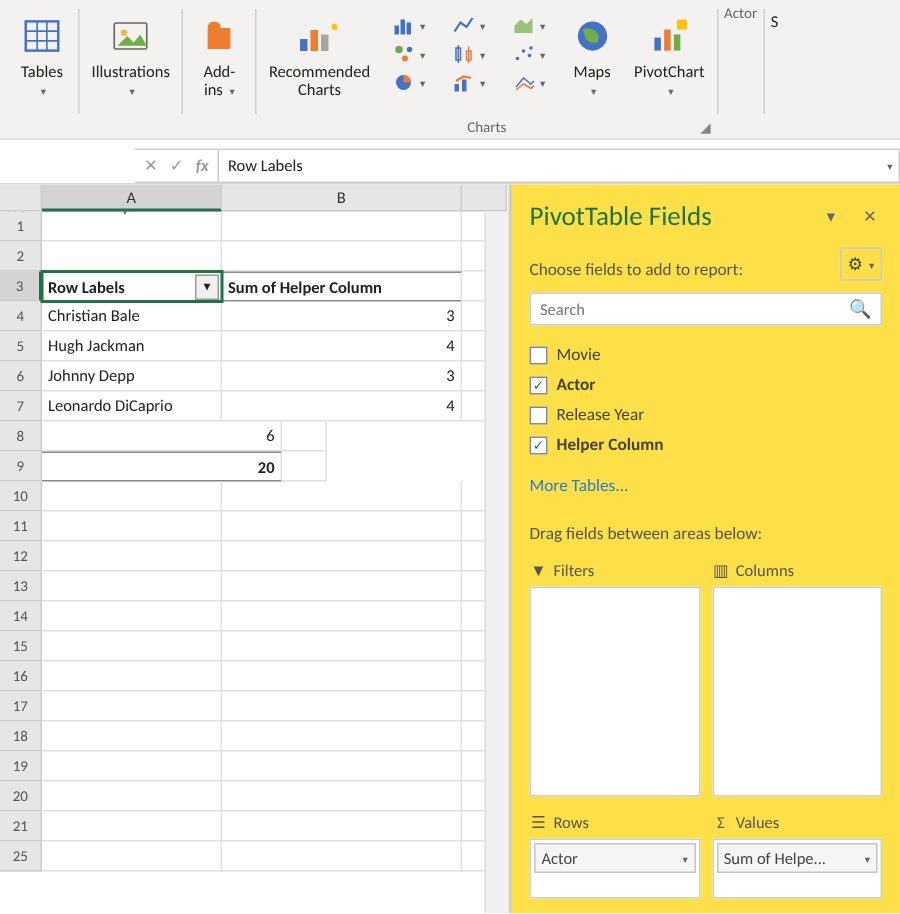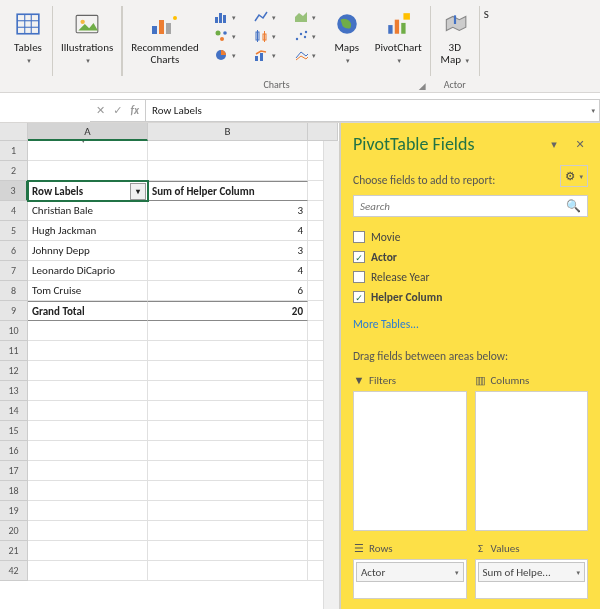"Add-" div.r-group { html: none -> <div> <div> <div> <div> <svg> <path></path> </svg> </div> <div><span>Add- ins</span> <span>▾</span></div> </div> </div> <div></div> </div> }
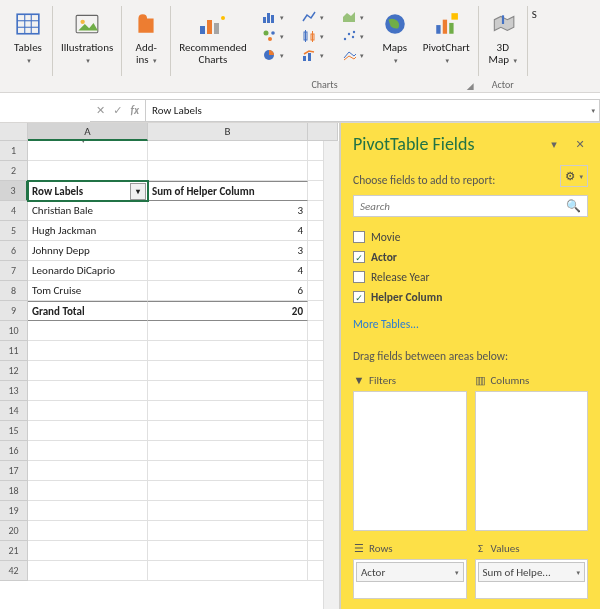"3D" div.r-items { html: <div> <div> <div> <svg> <path></path> <rect></rect> </svg> </div> <div><span>3D Map</span> <span>▾</span></div> </div> </div> -> none }
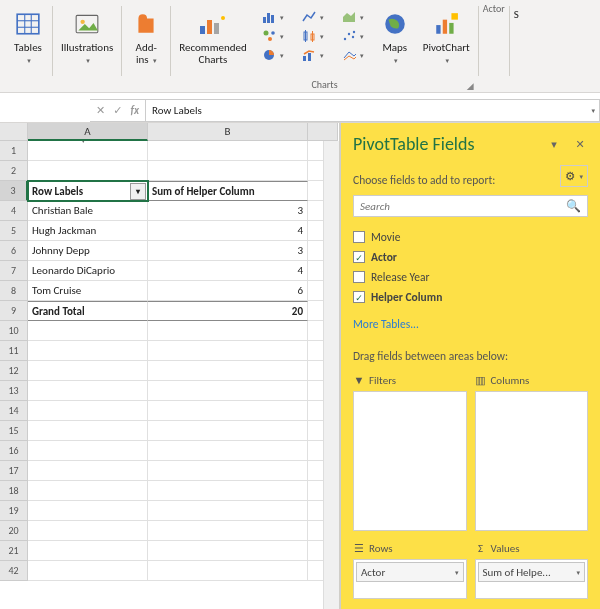"Search" .search input { font-style: italic -> none }
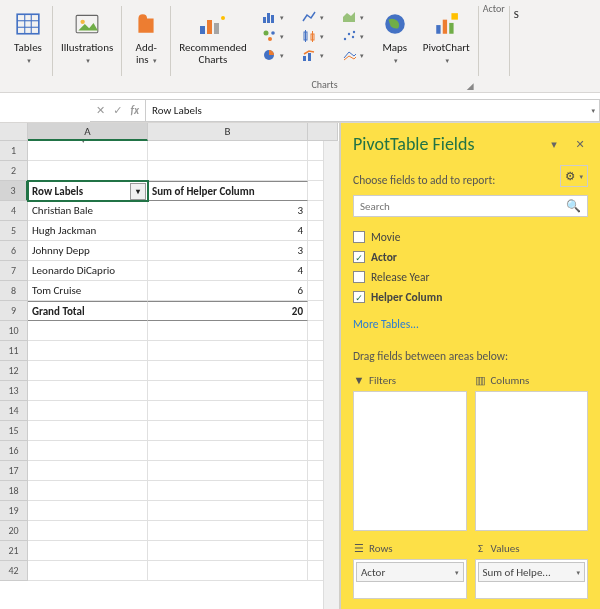"Tom Cruise" div.cell { html: <div>Tom Cruise</div> -> none }
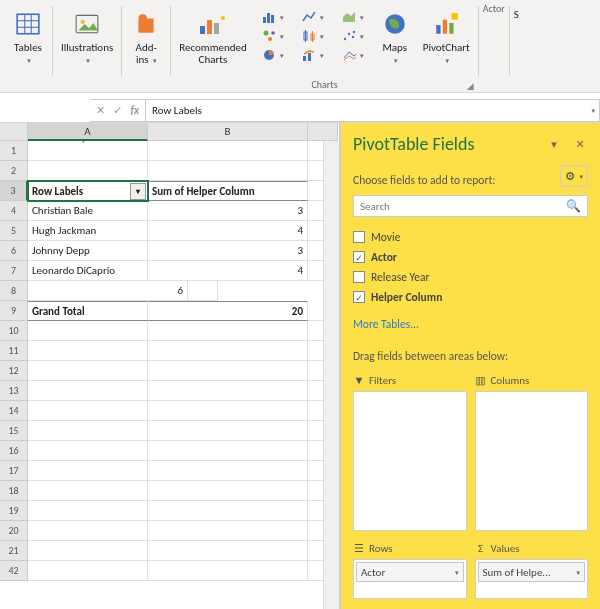"Grand Total" div.cell { html: <div>Grand Total</div> -> none }
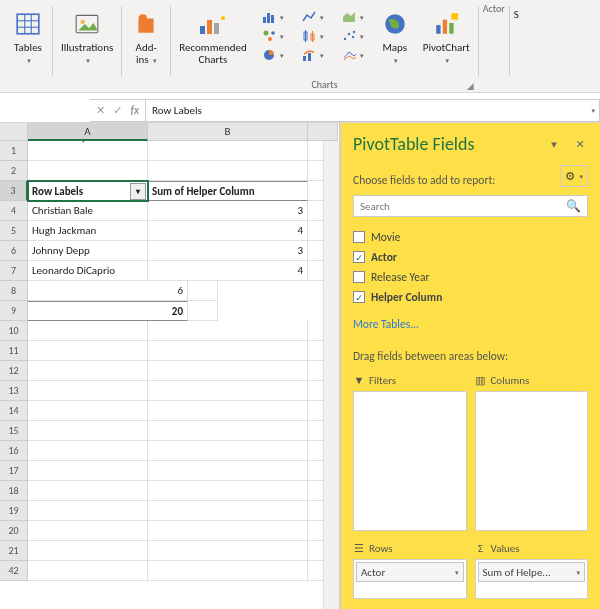"42" div.rowhead { text: 42 -> 25 }
